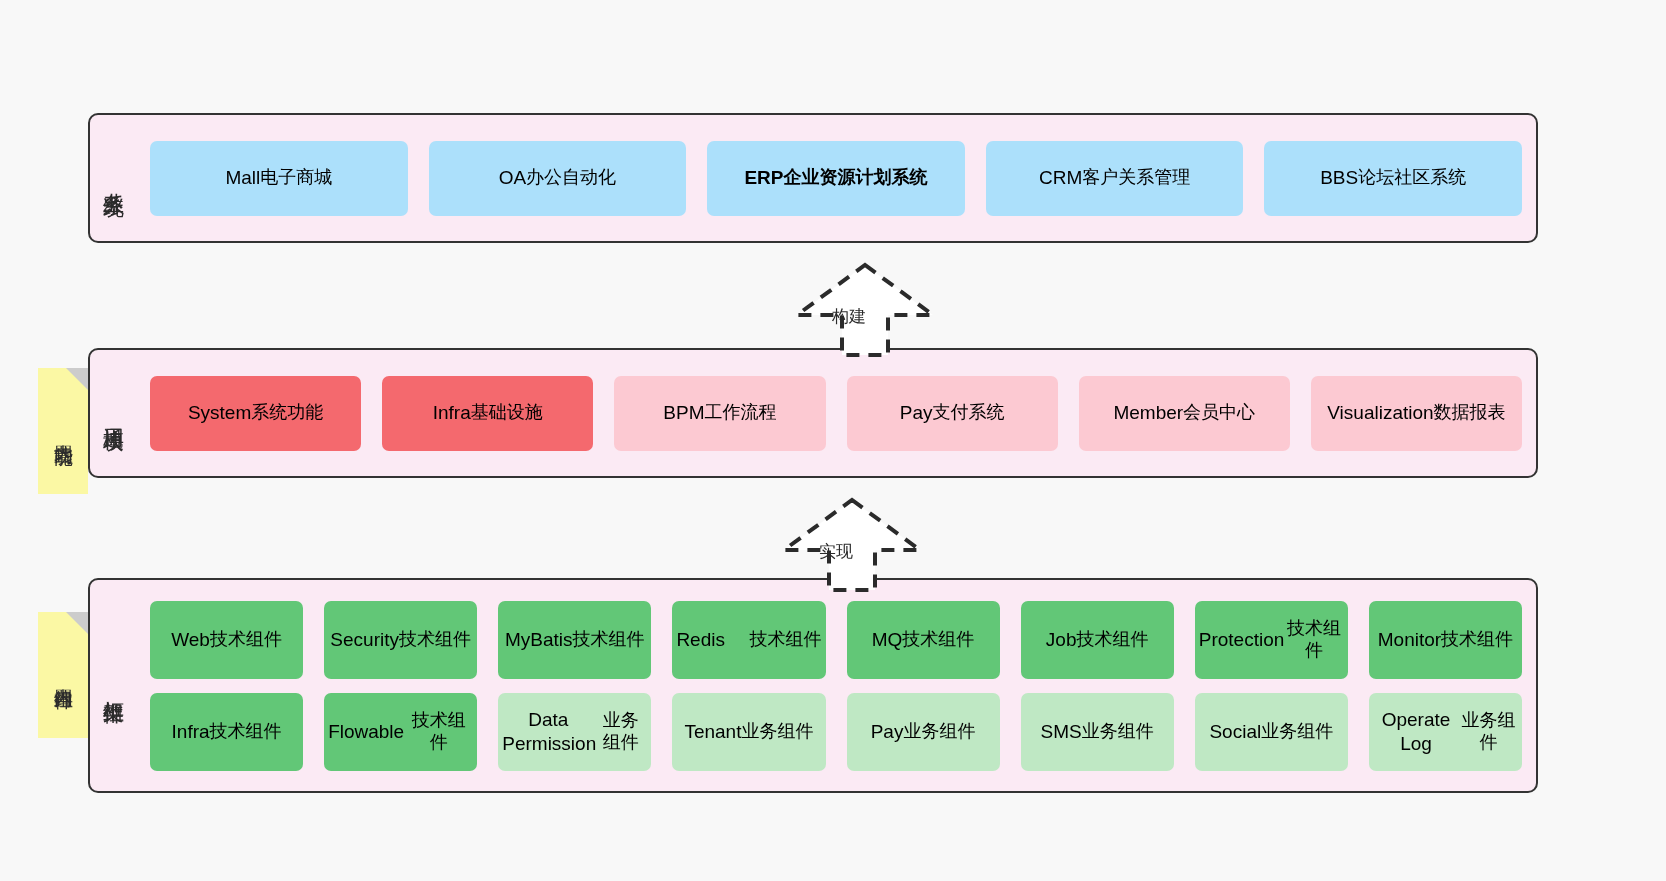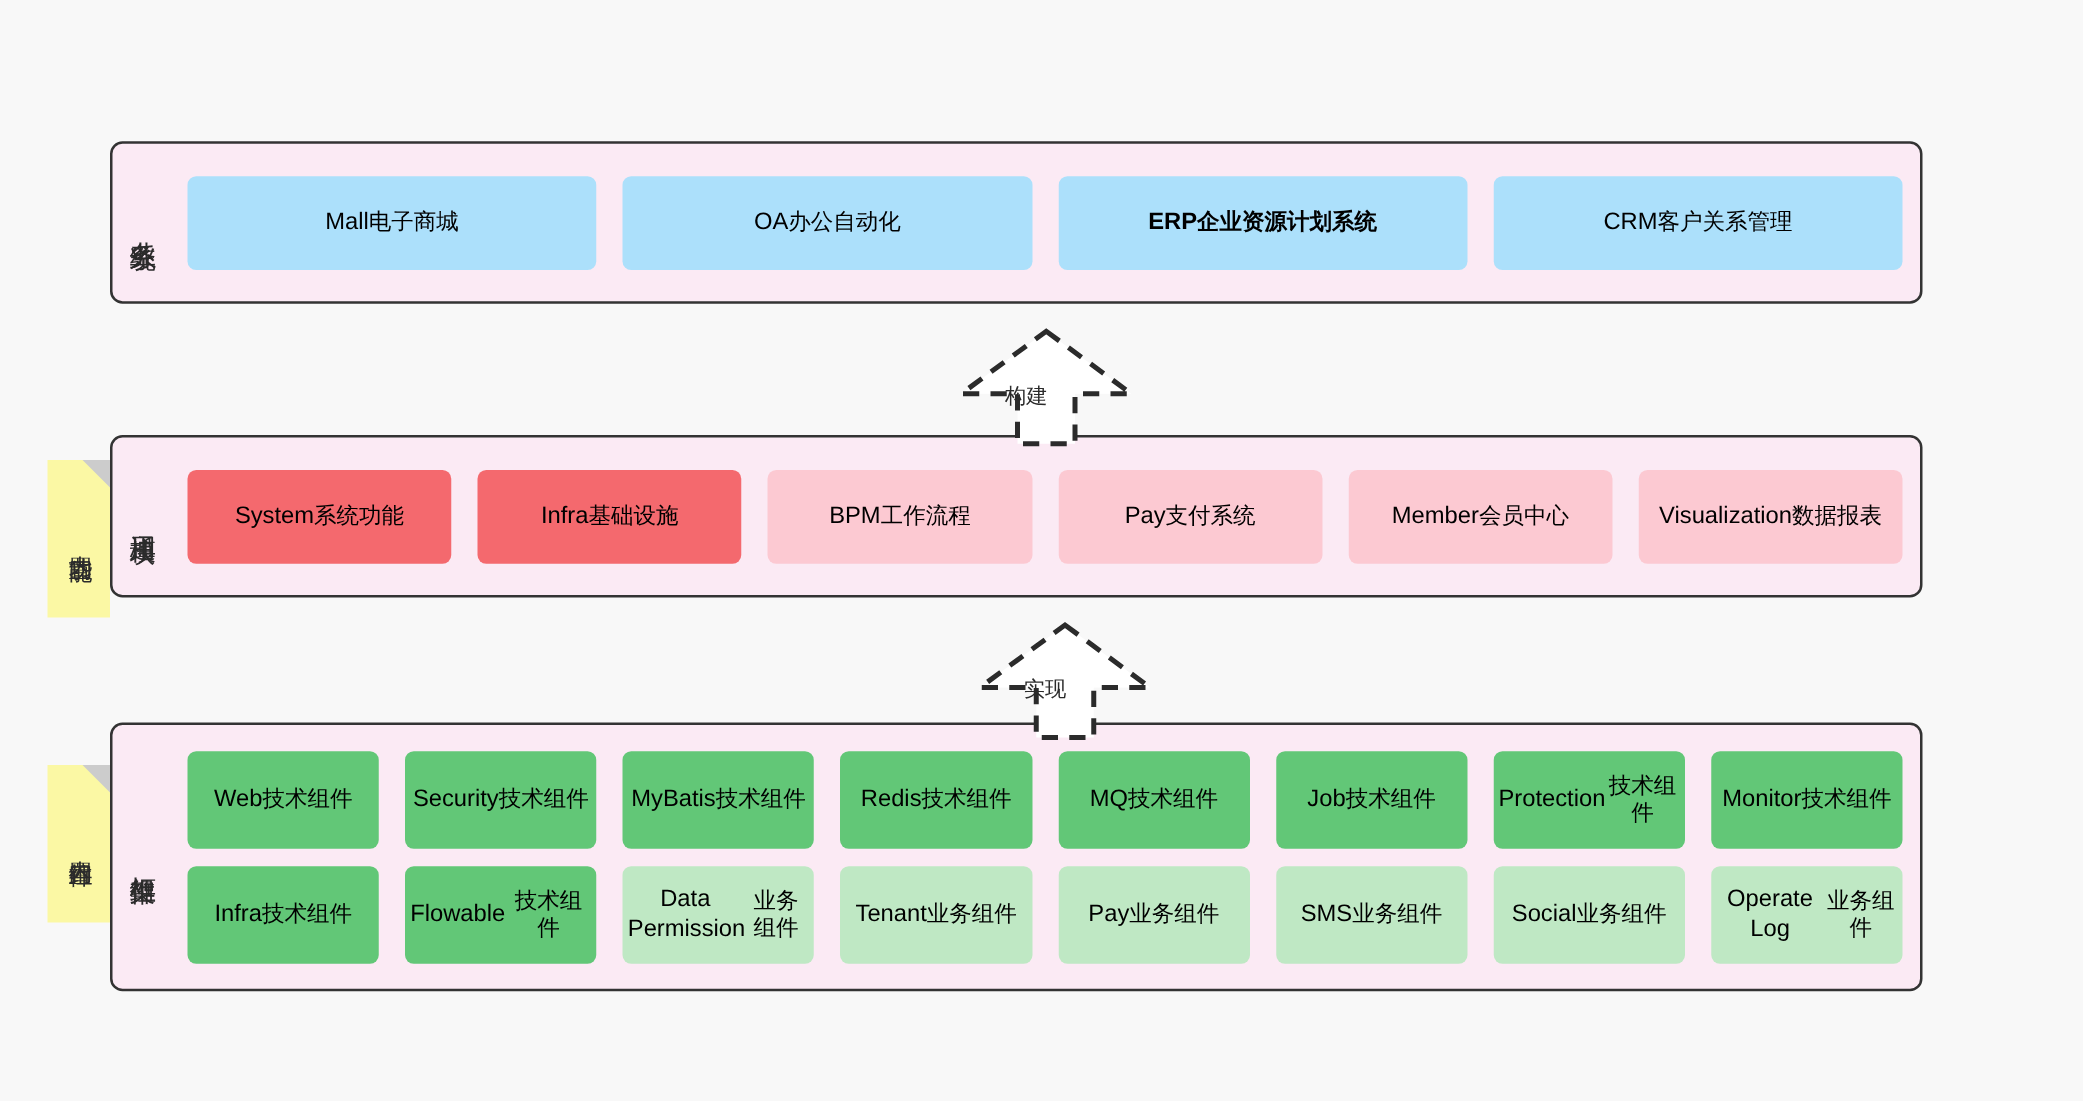"BBS" div.card { html: none -> <div> <span>BBS</span> <span>论坛社区系统</span> </div> }
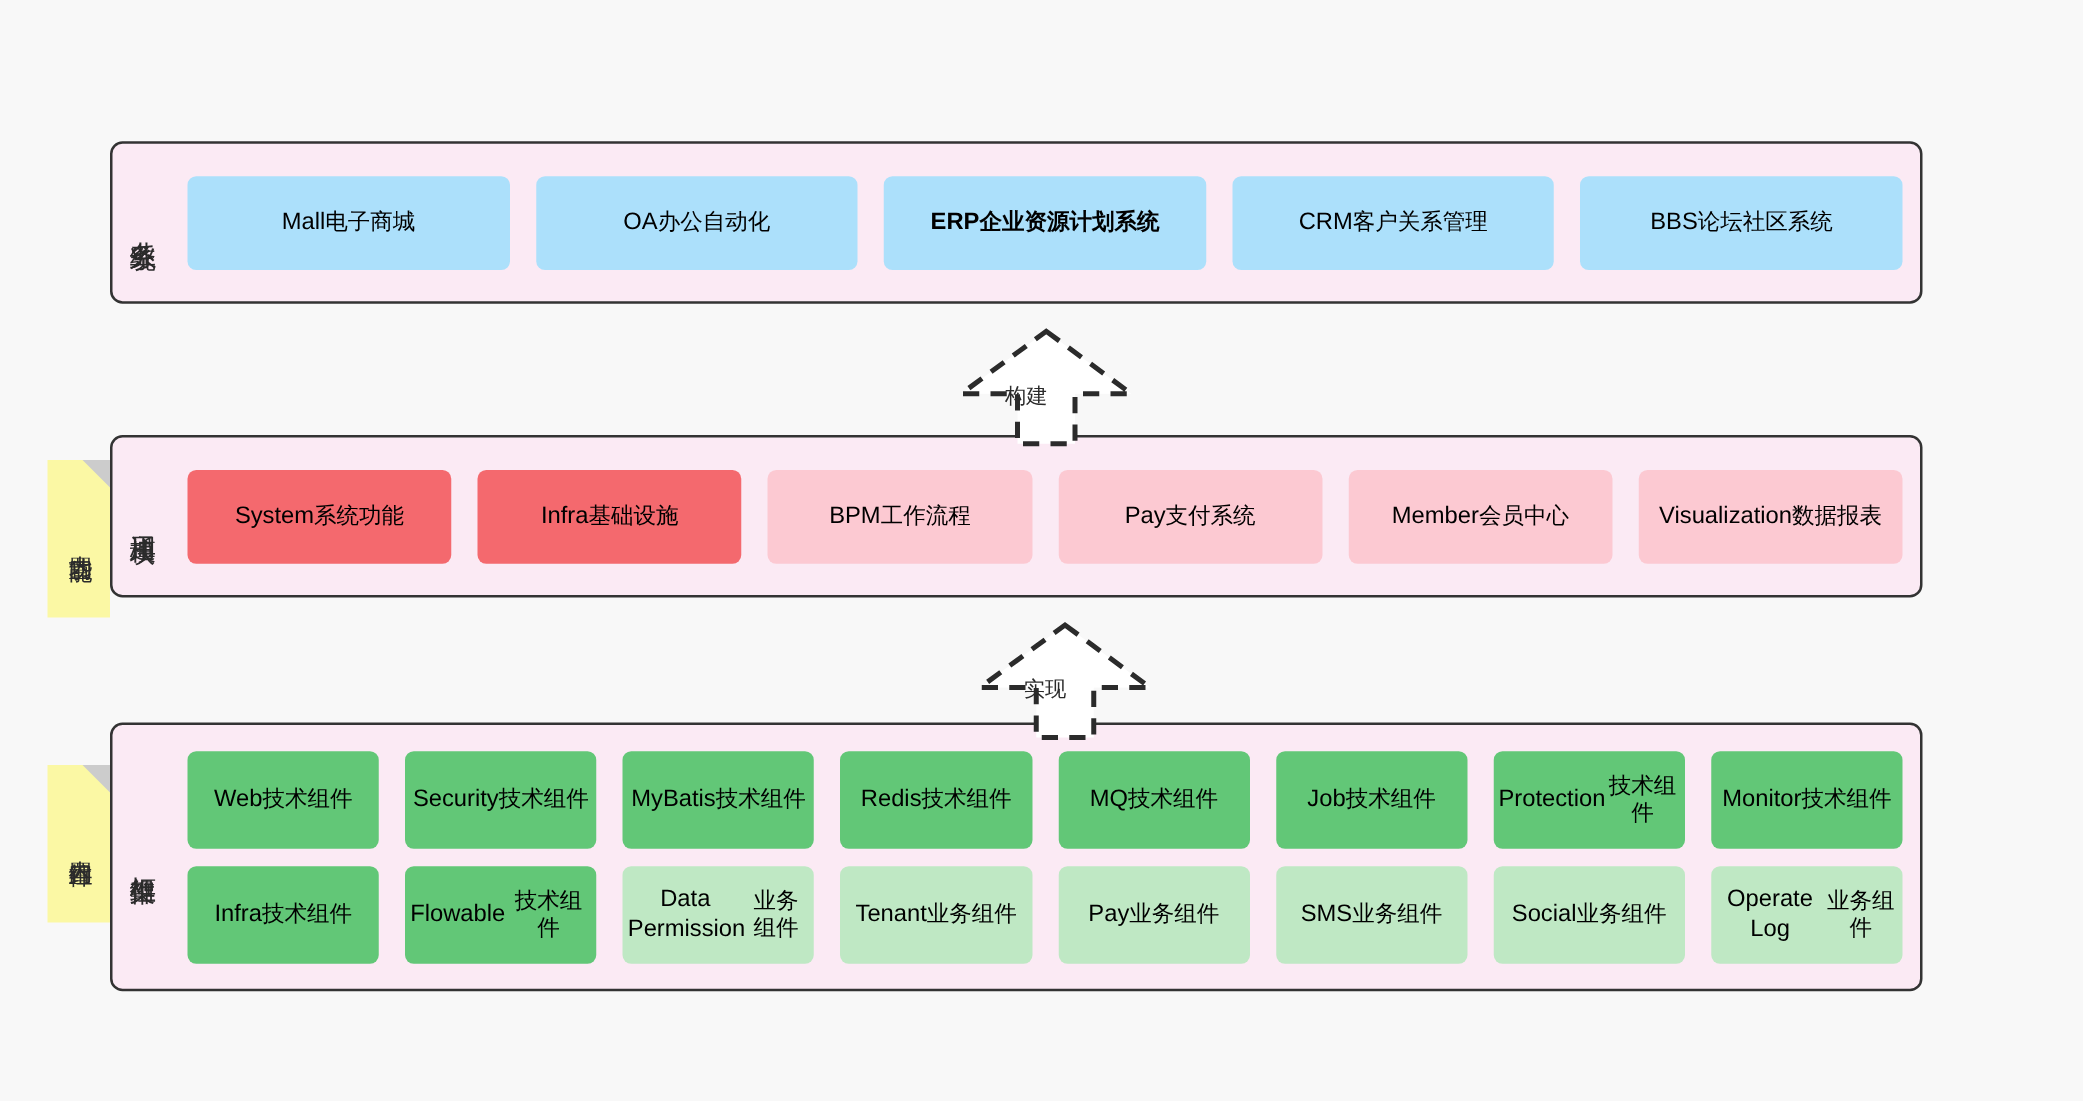"构建" div.arrow { left: 742px -> 770px }
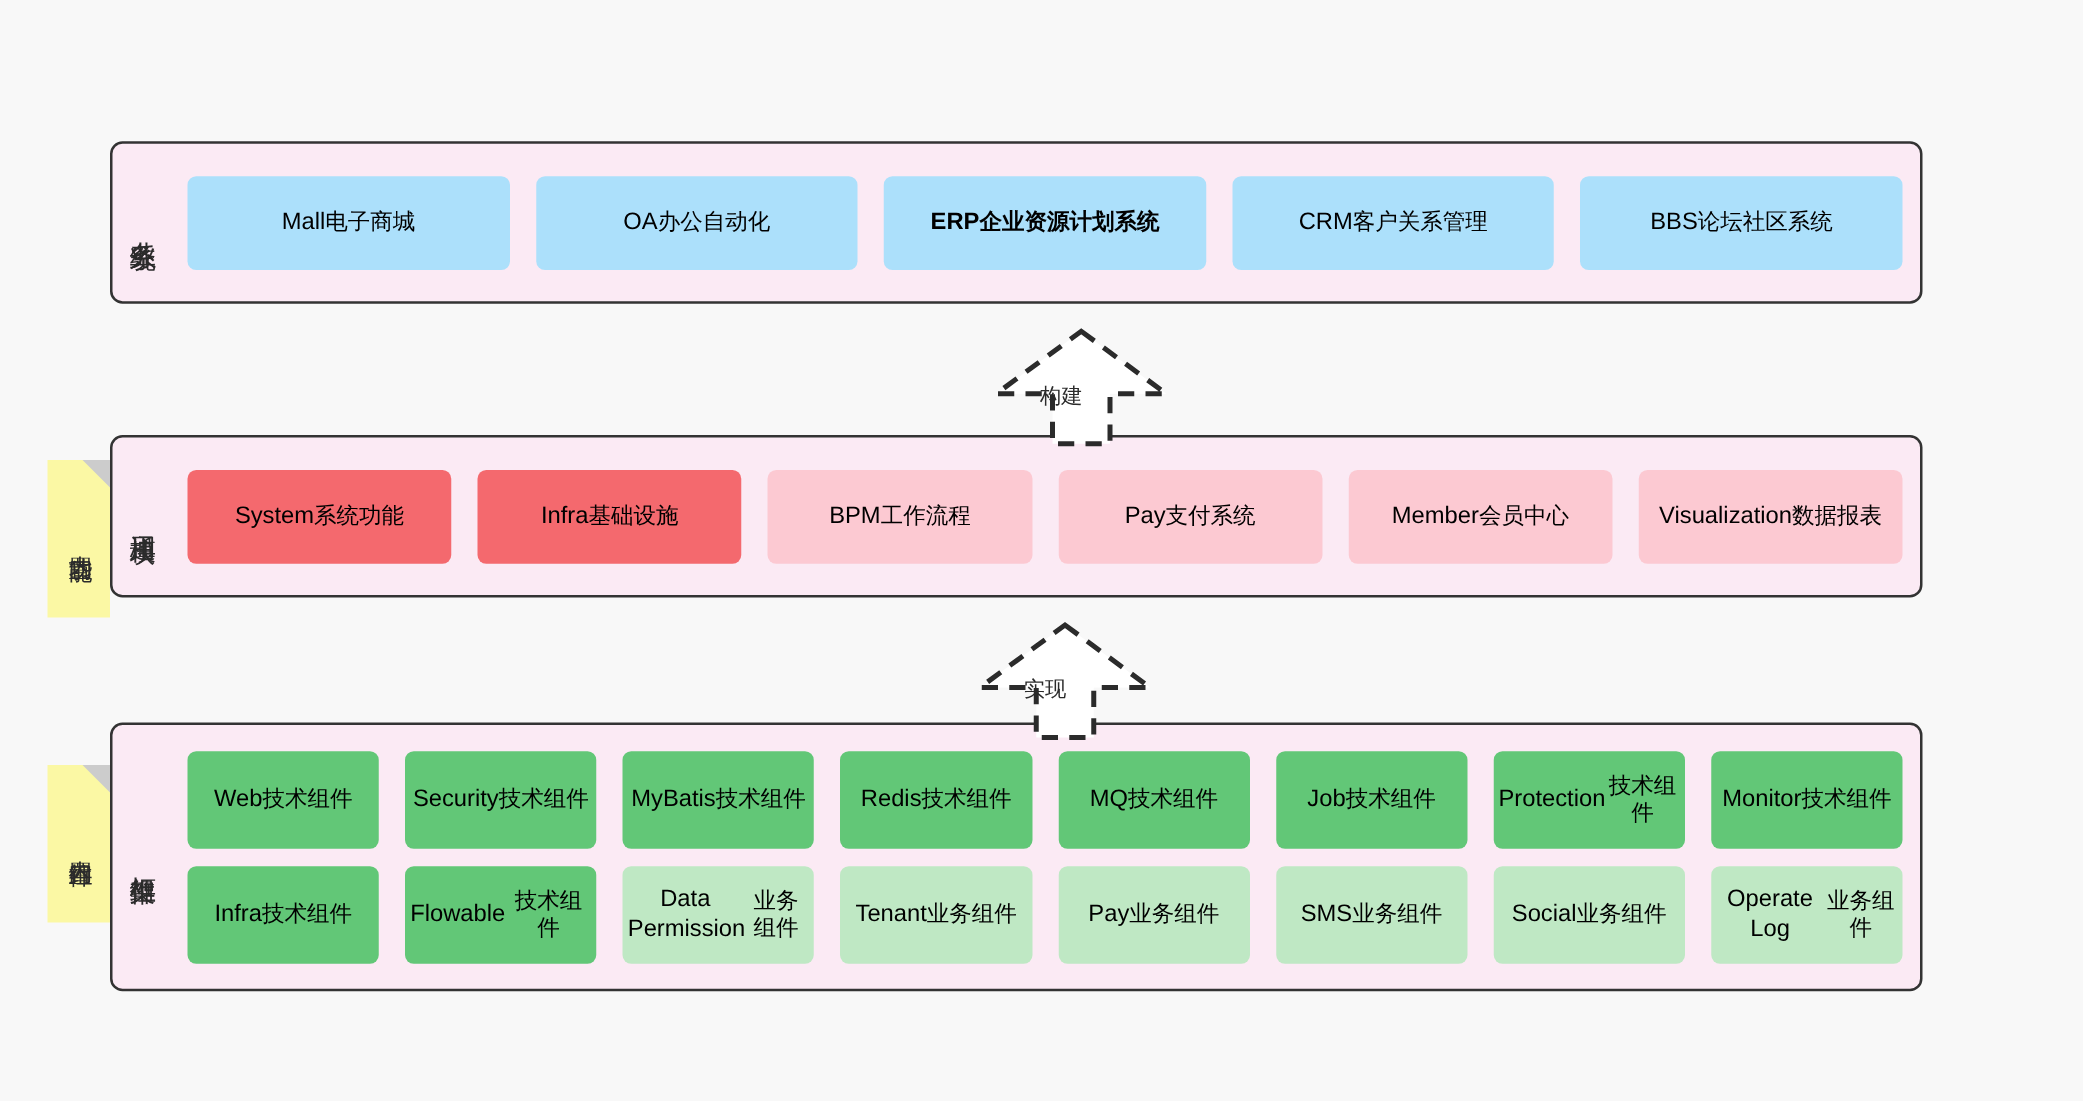"Redis" div.card { justify-content: none -> space-between }
